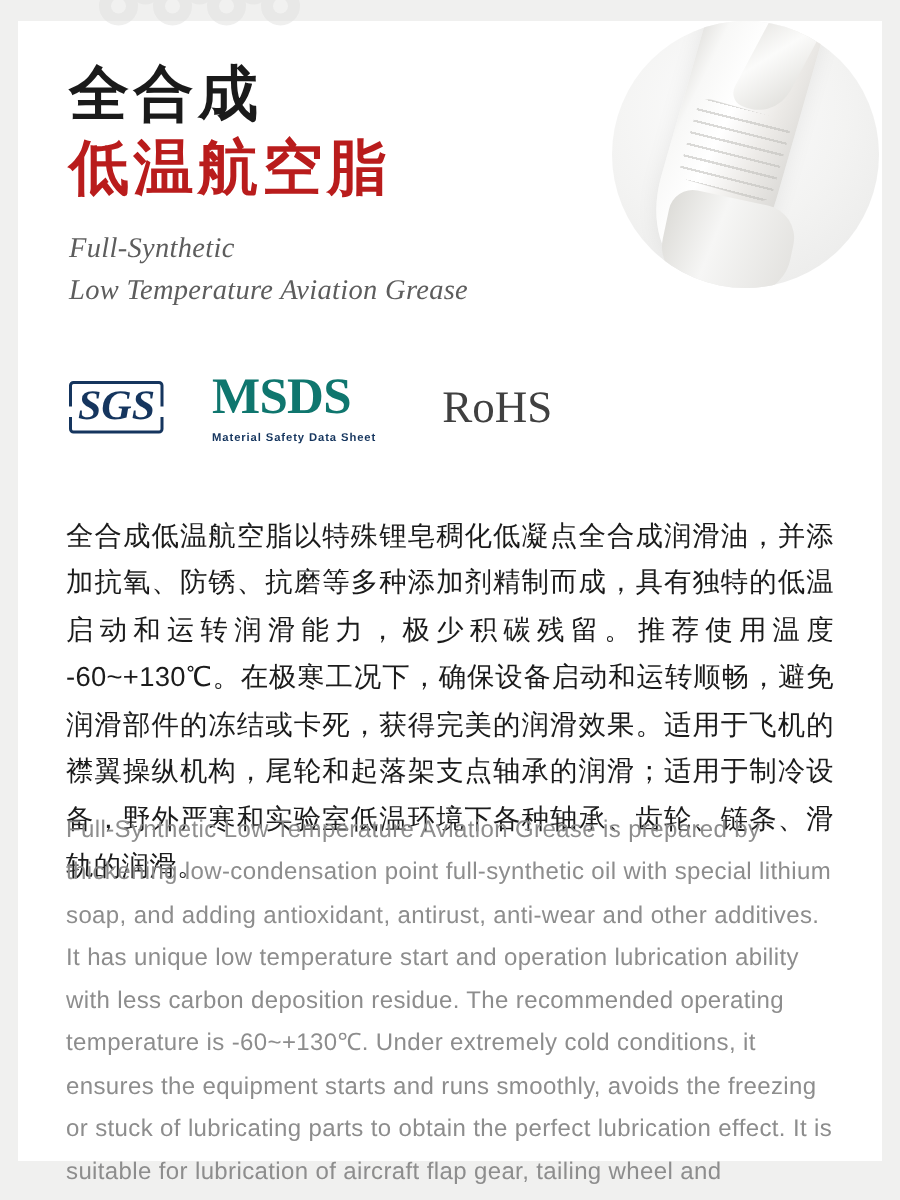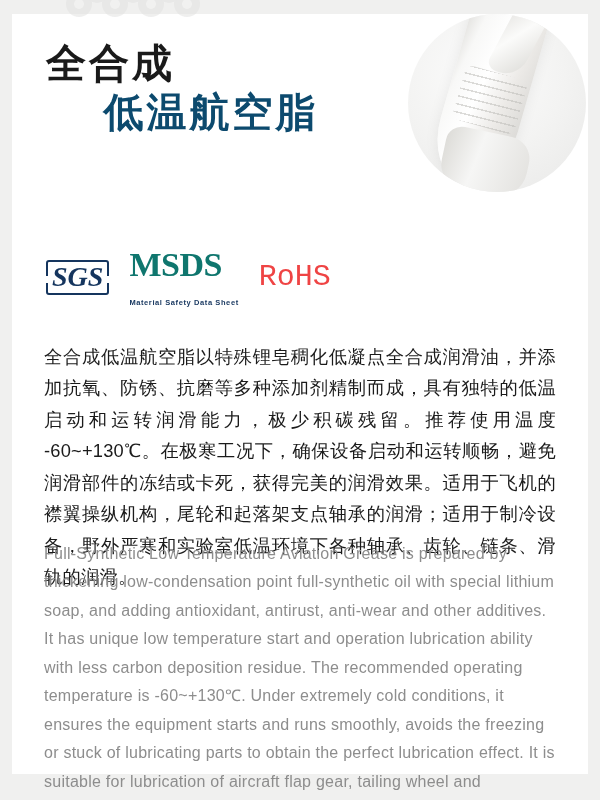"低温航空脂" .title-cn-2 { color: #0c4a6e -> #b91c1c; text-align: center -> none }
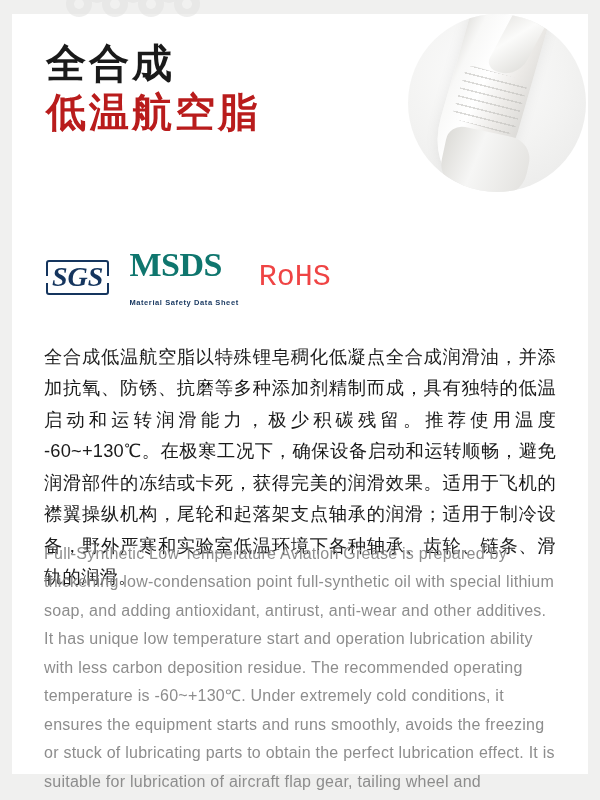"Full-Synthetic" div.title-en { html: none -> <div> <div>Full-Synthetic</div> <div>Low Temperature Aviation Grease</div> </div> }
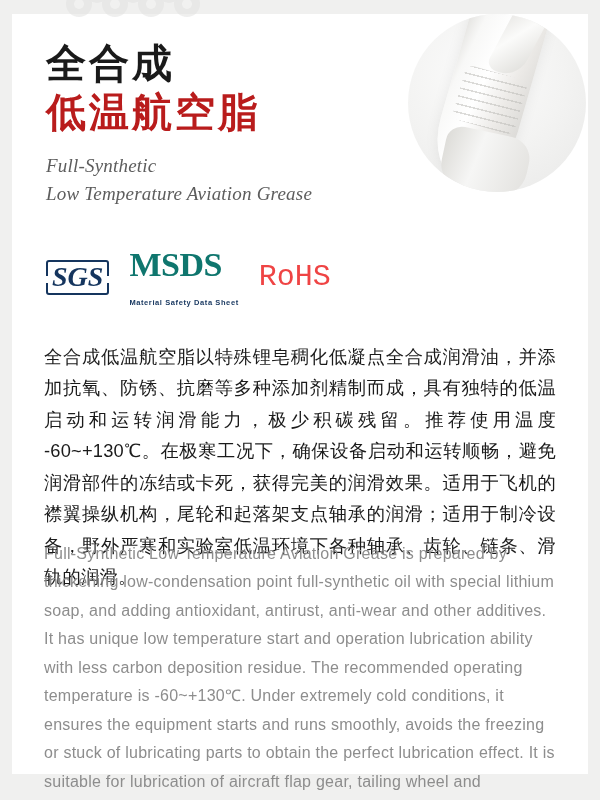"SGS" .certs { gap: 20px -> 32px }
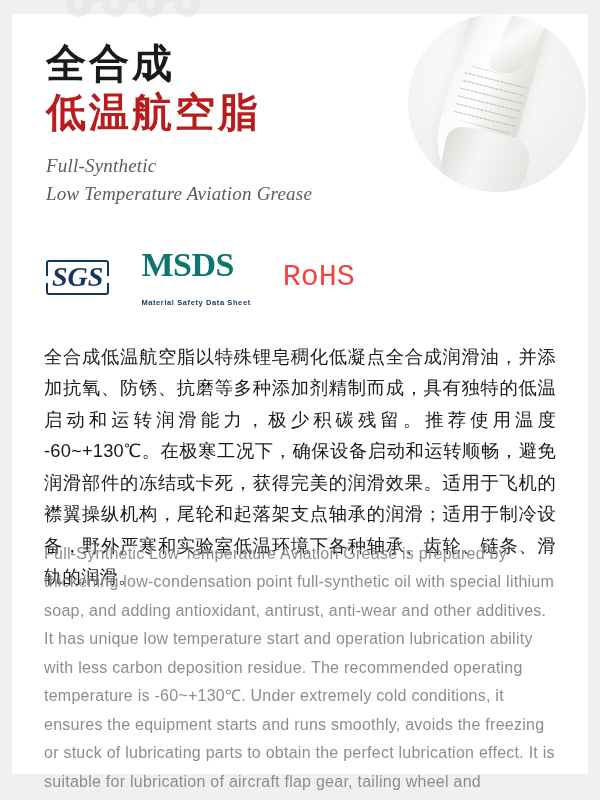"RoHS" .cert-rohs { color: #ef4444 -> #404040; font-family: Liberation Mono, monospace -> Liberation Serif, serif; margin-left: none -> 12px }
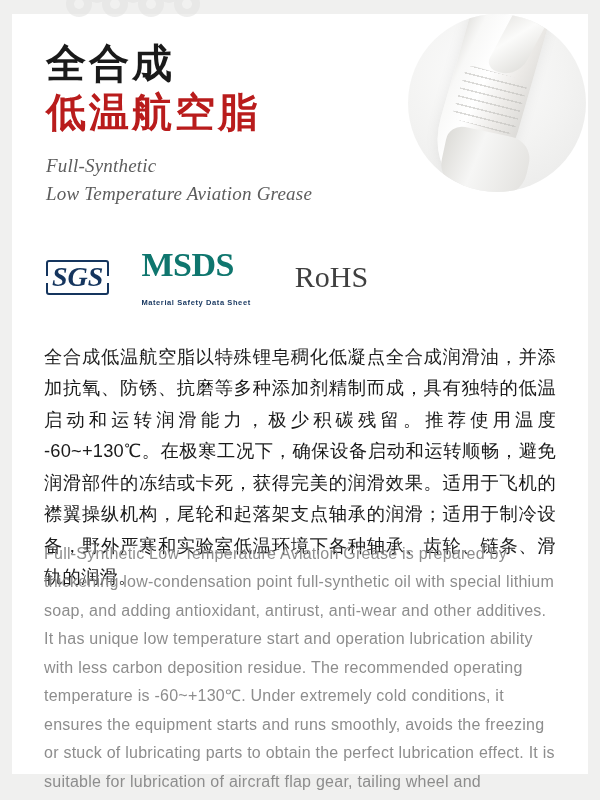"Material Safety Data Sheet" .cert-msds .msds-sub { margin-top: 17px -> 6px }
